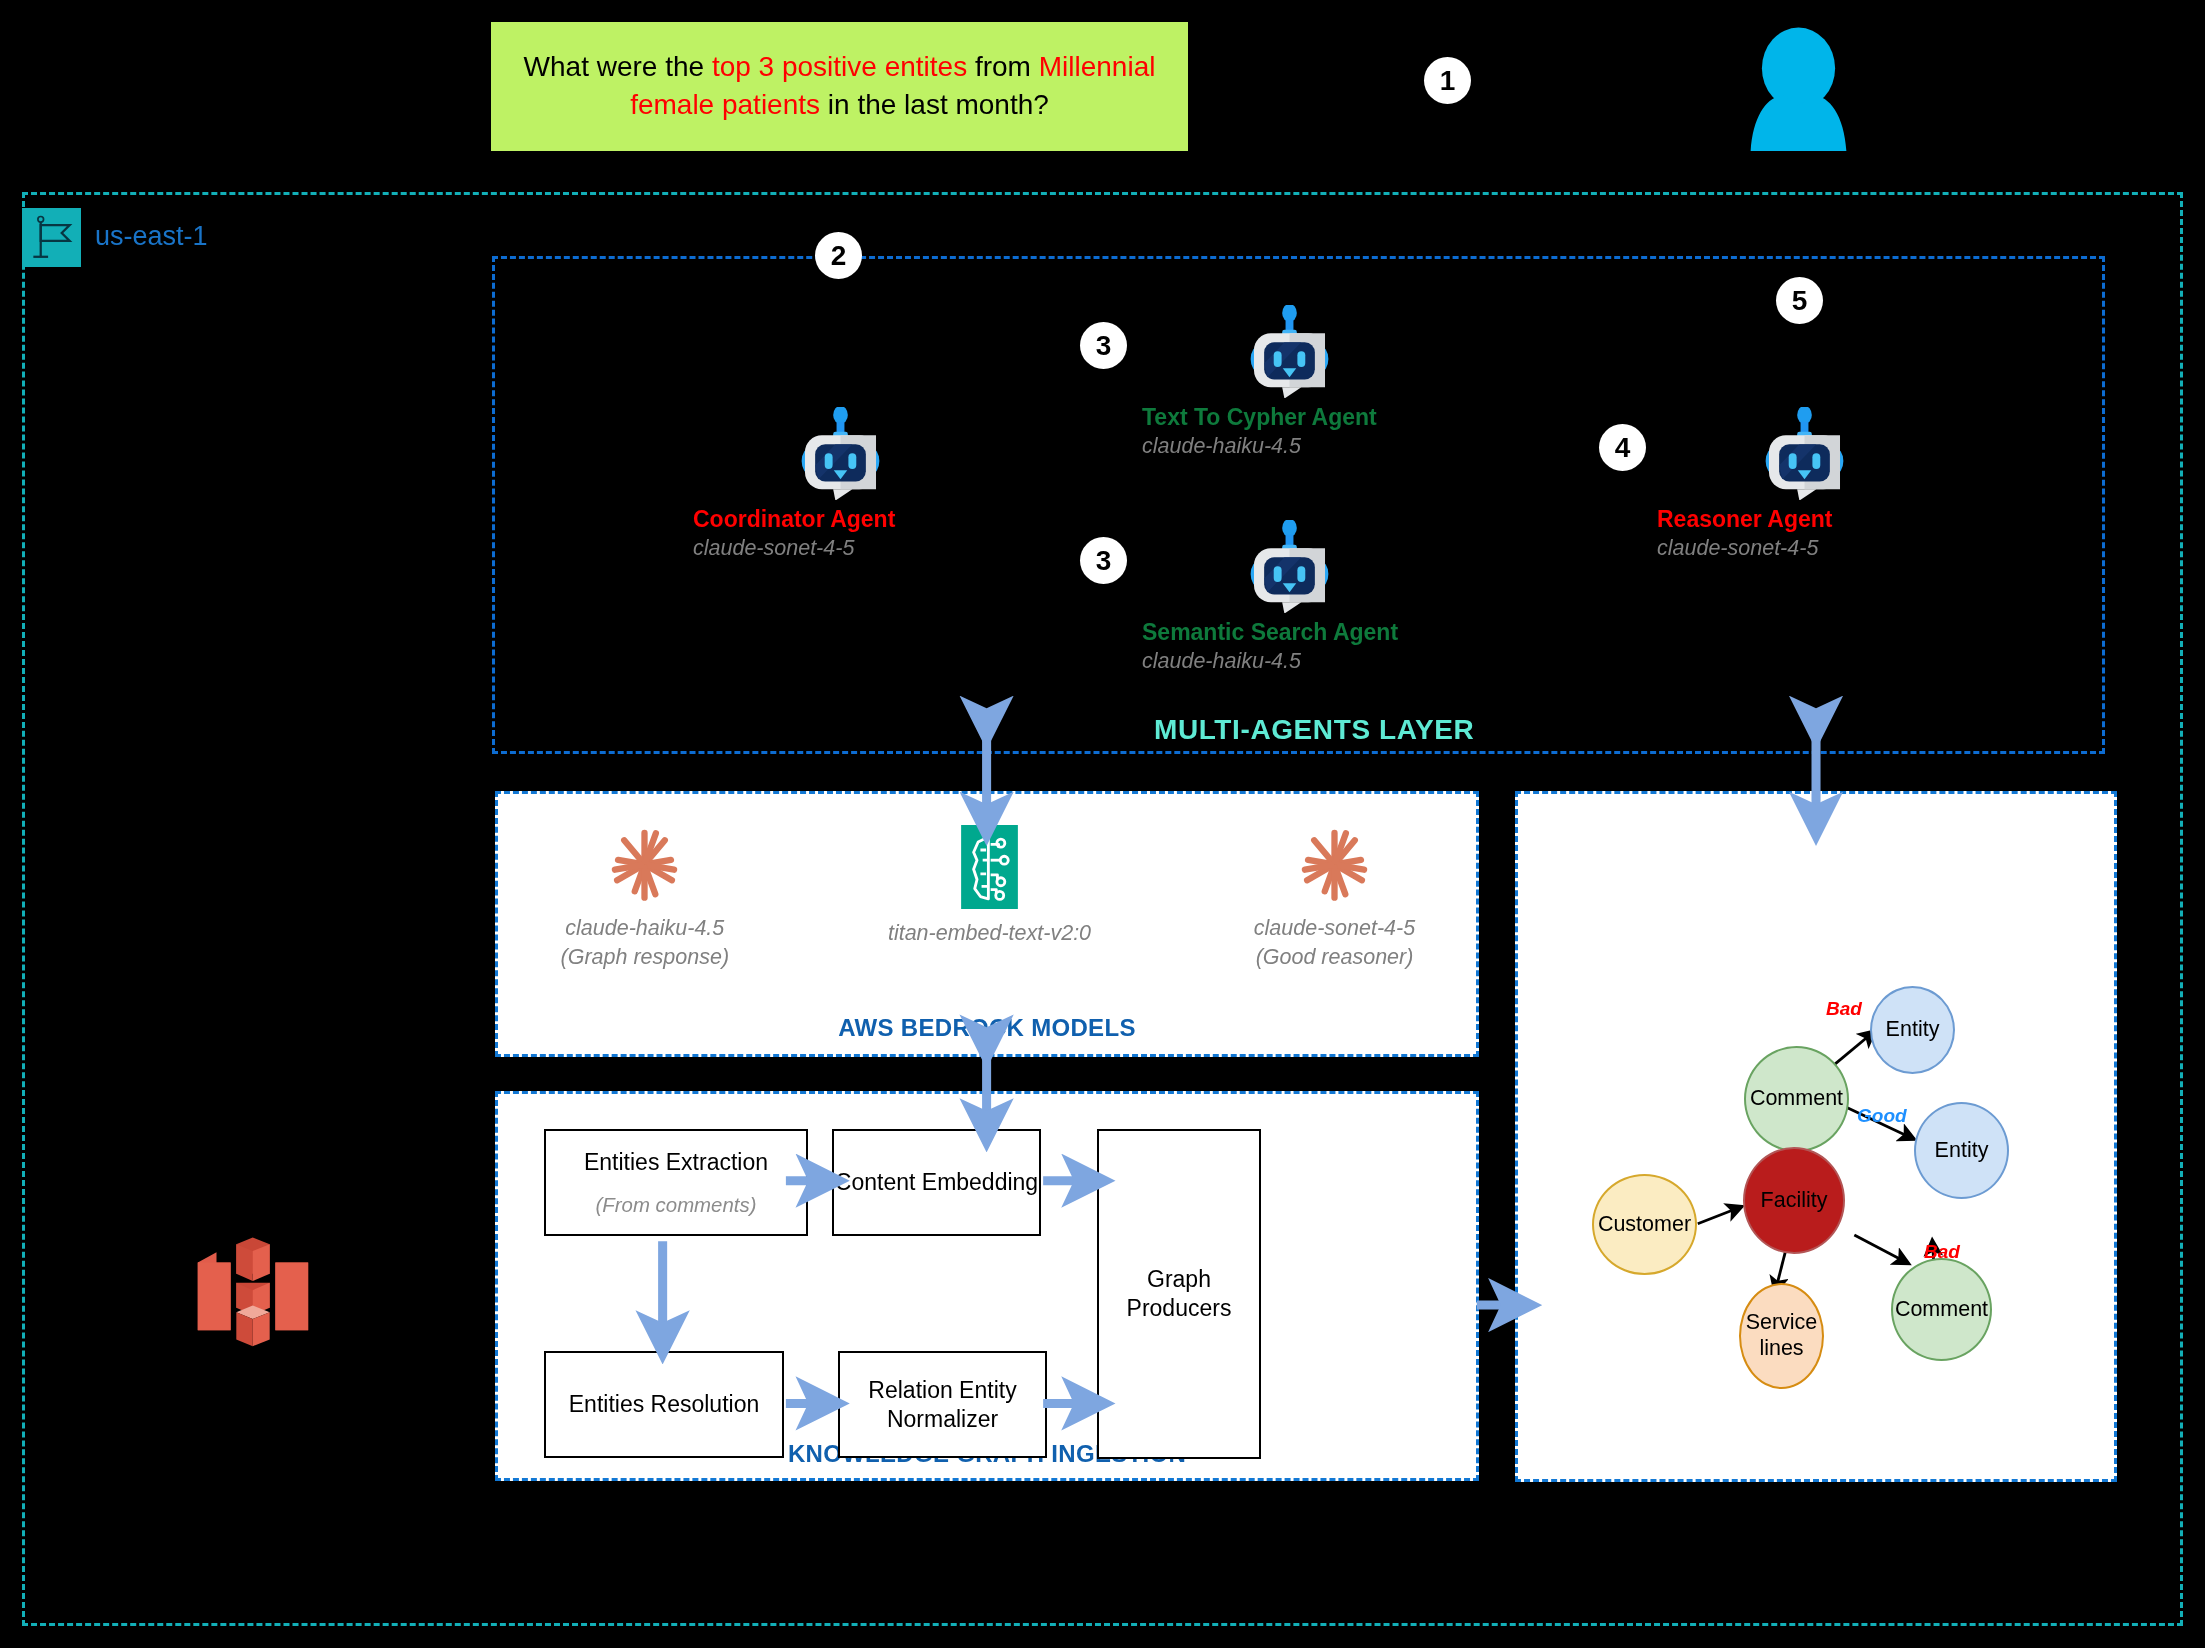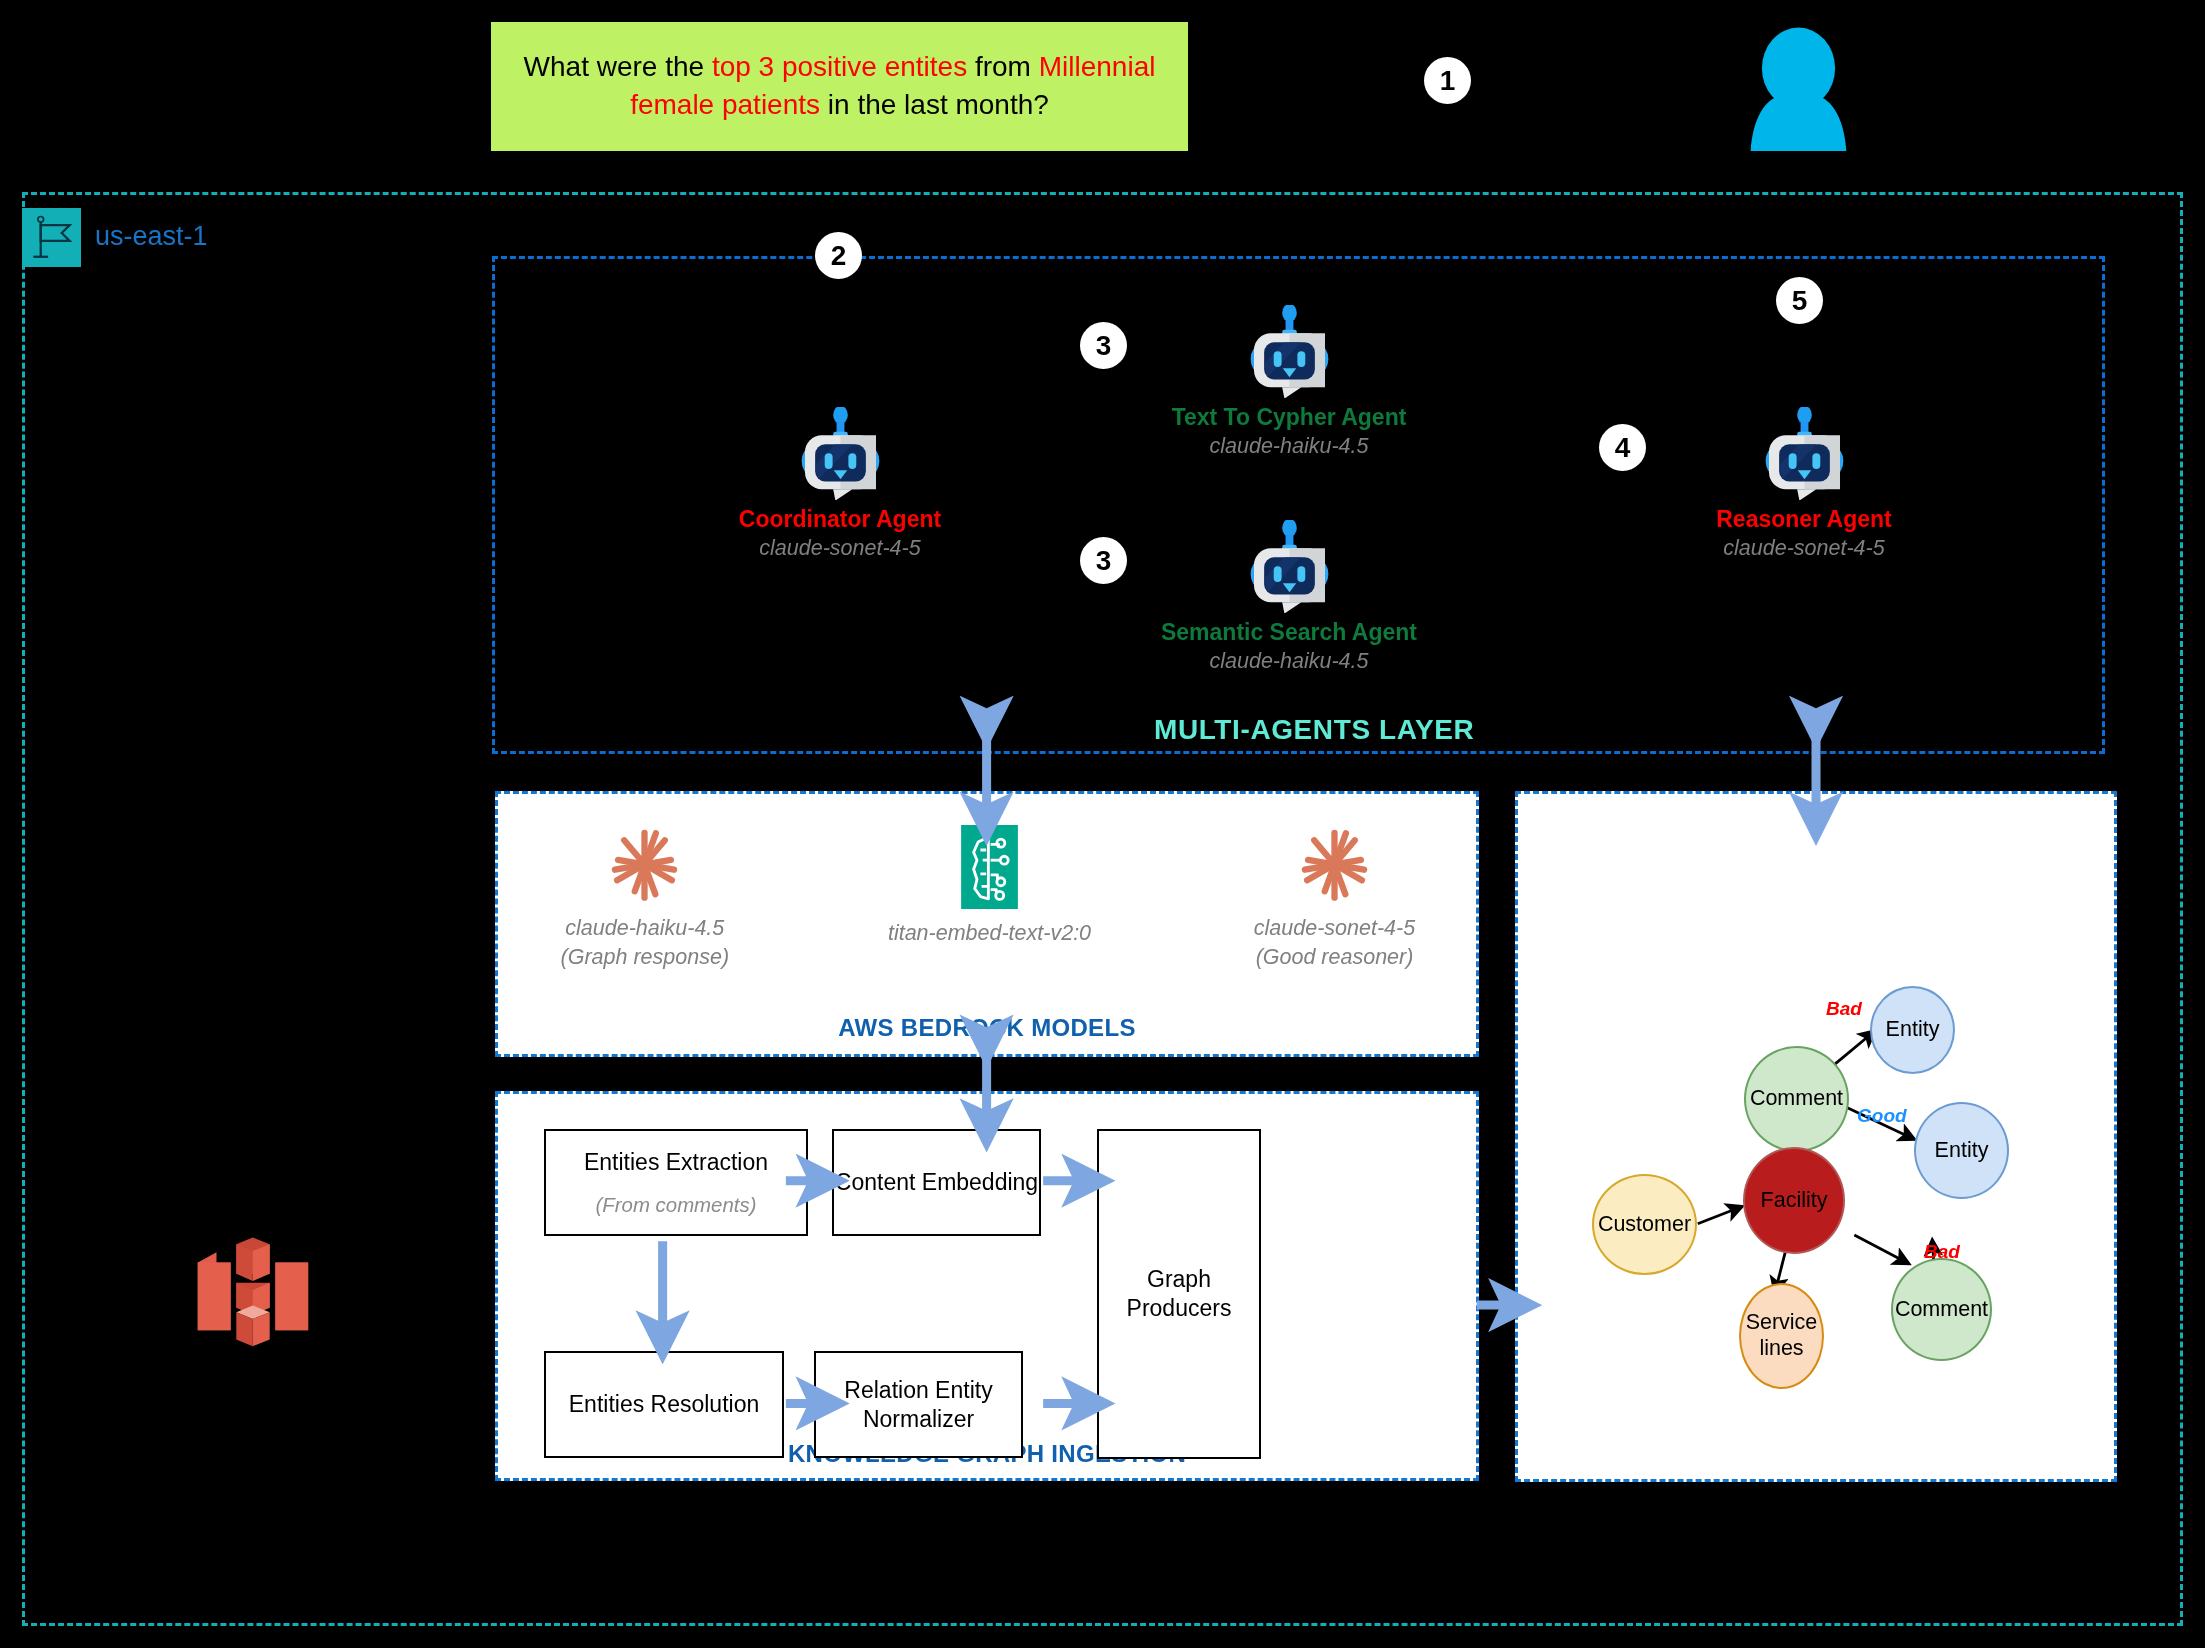"Text To Cypher Agent" .agent { text-align: center -> left }
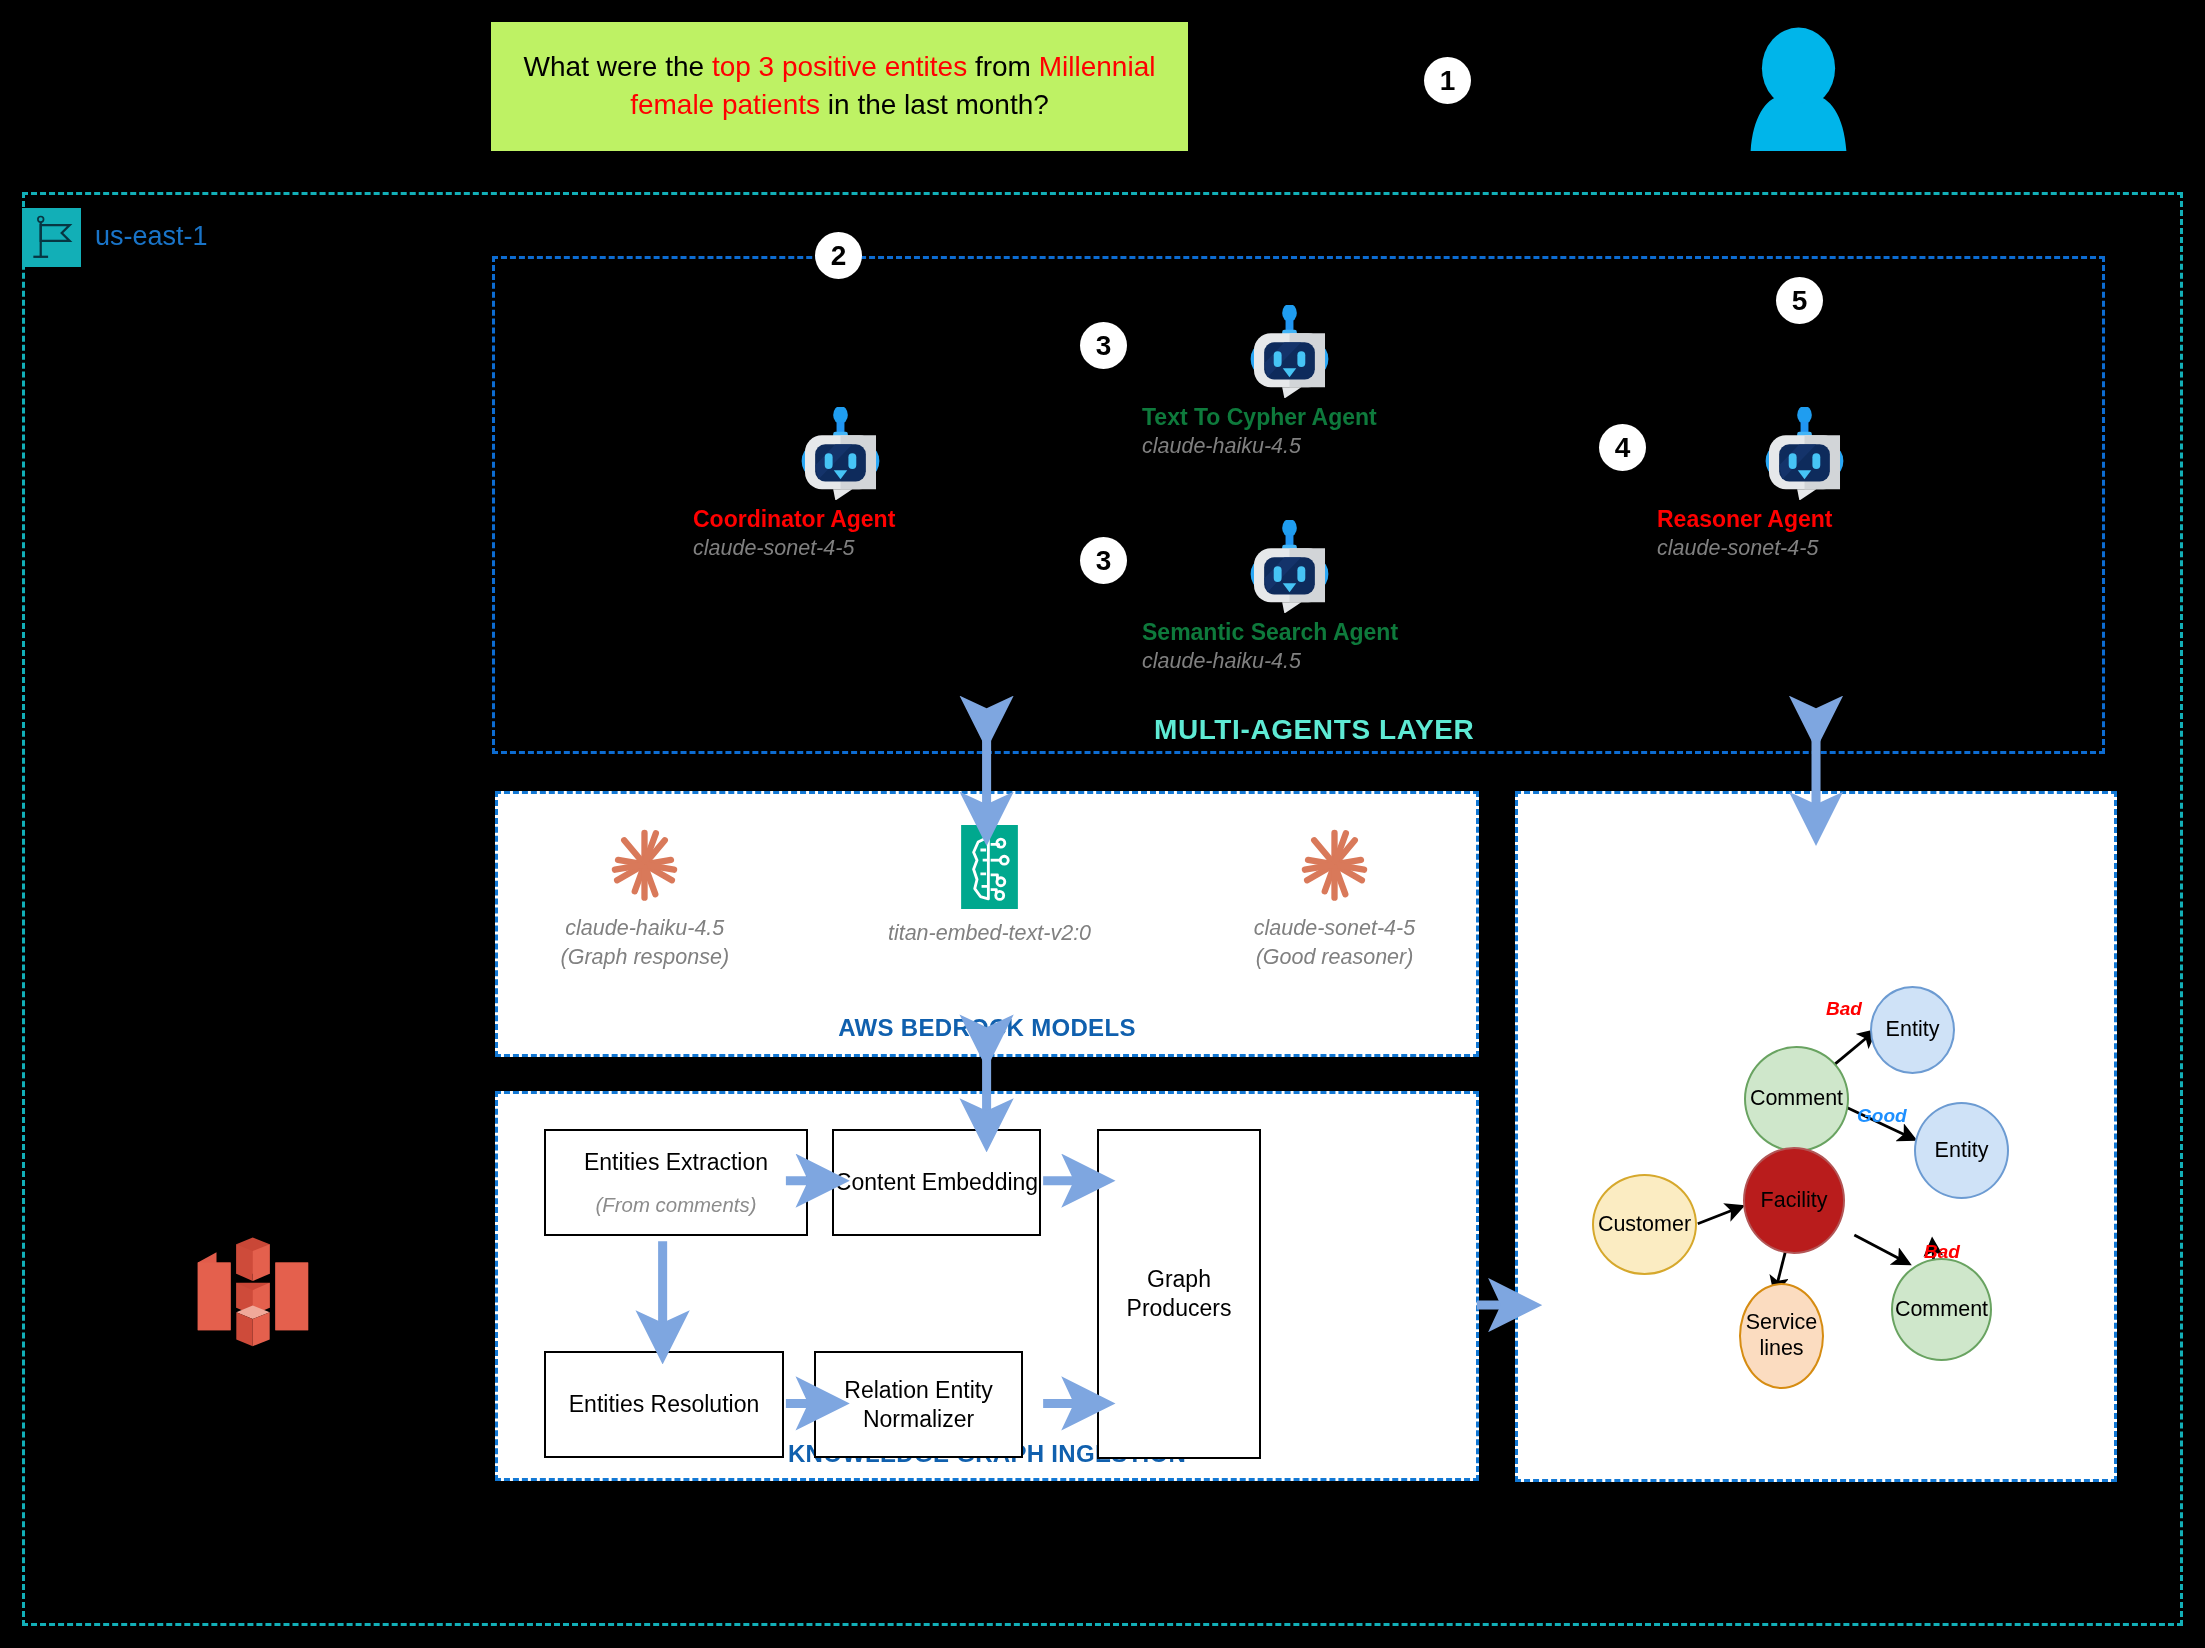"Relation Entity Normalizer" div.ibox { left: 316px -> 340px }
